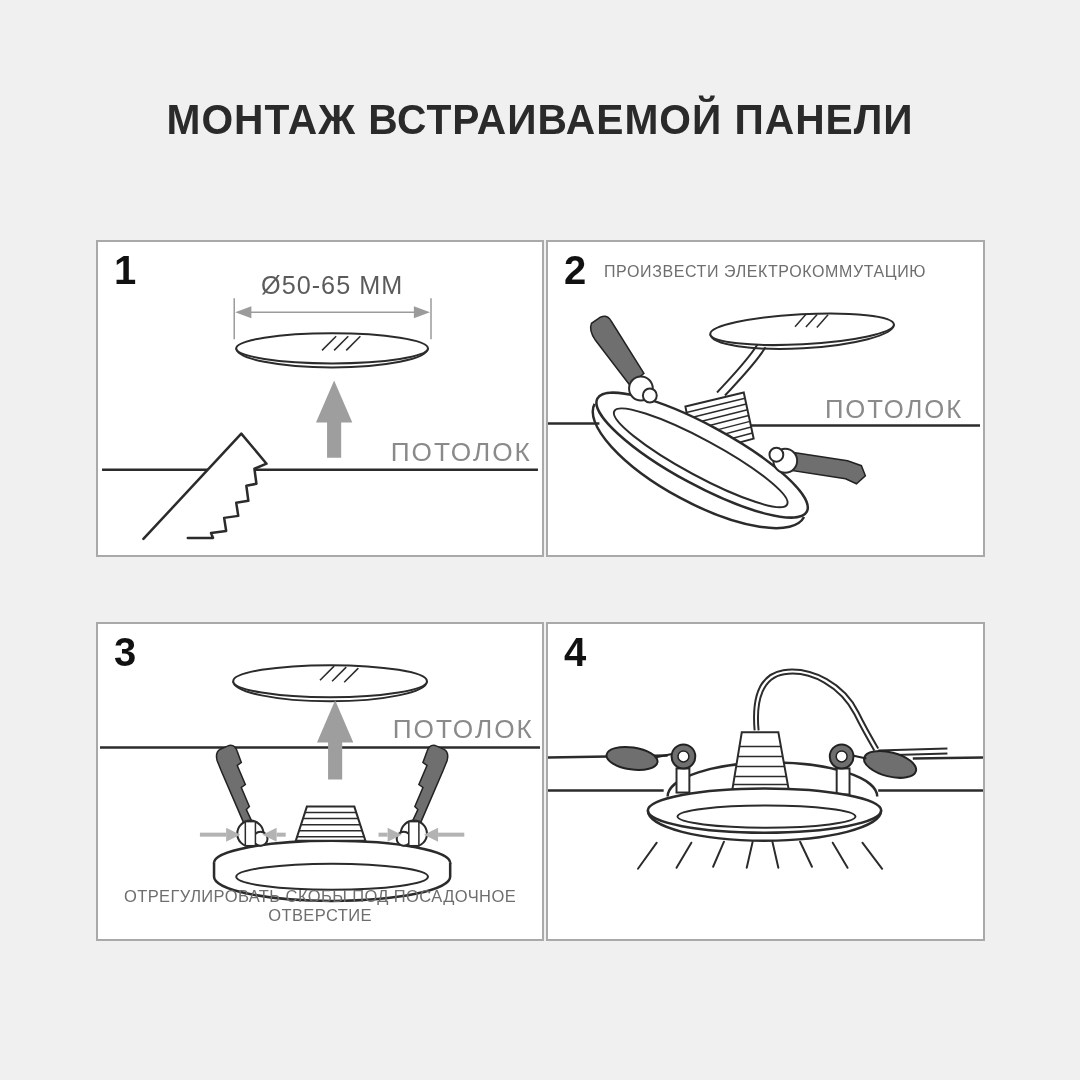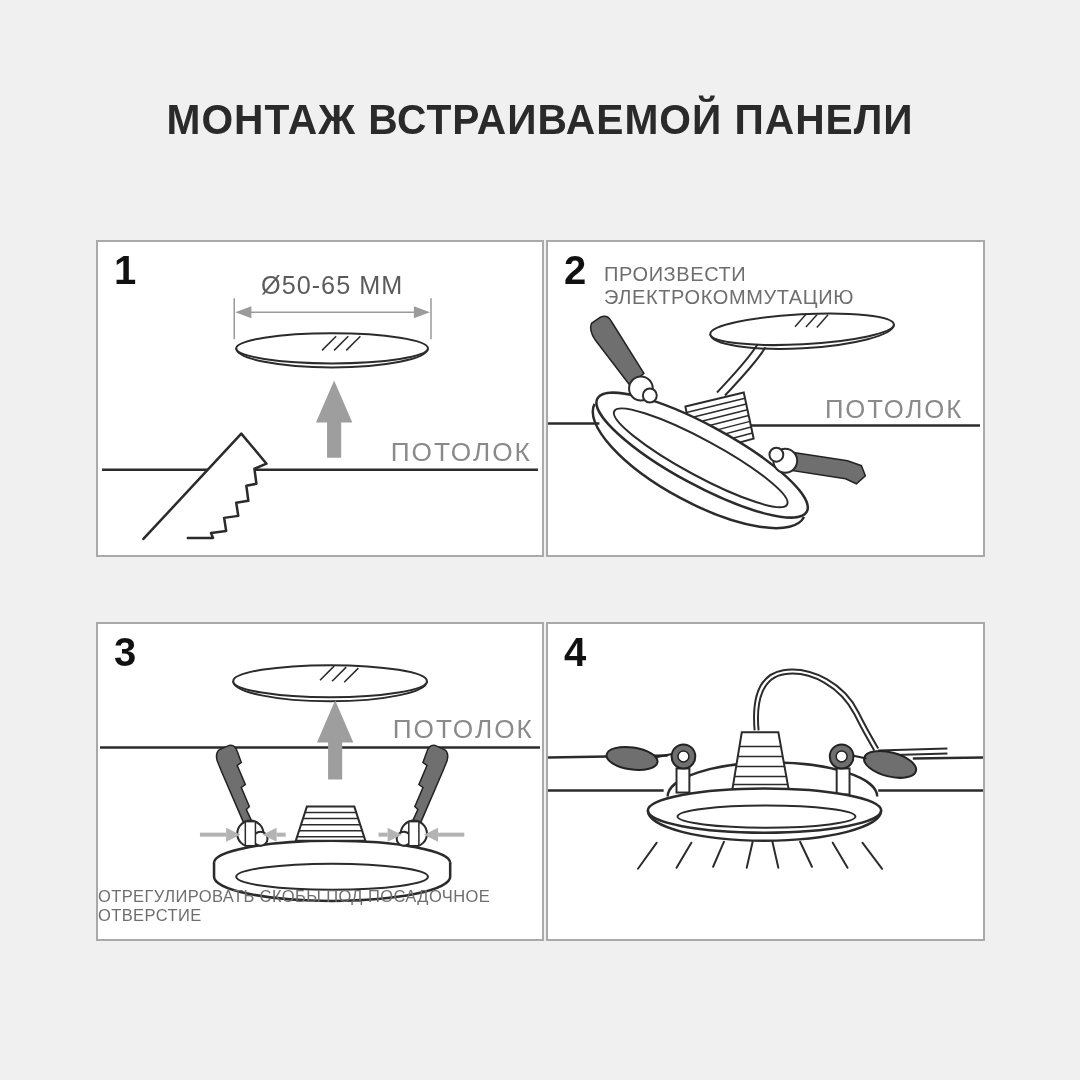"ПРОИЗВЕСТИ ЭЛЕКТРОКОММУТАЦИЮ" .instr { font-size: 20px -> 16px }
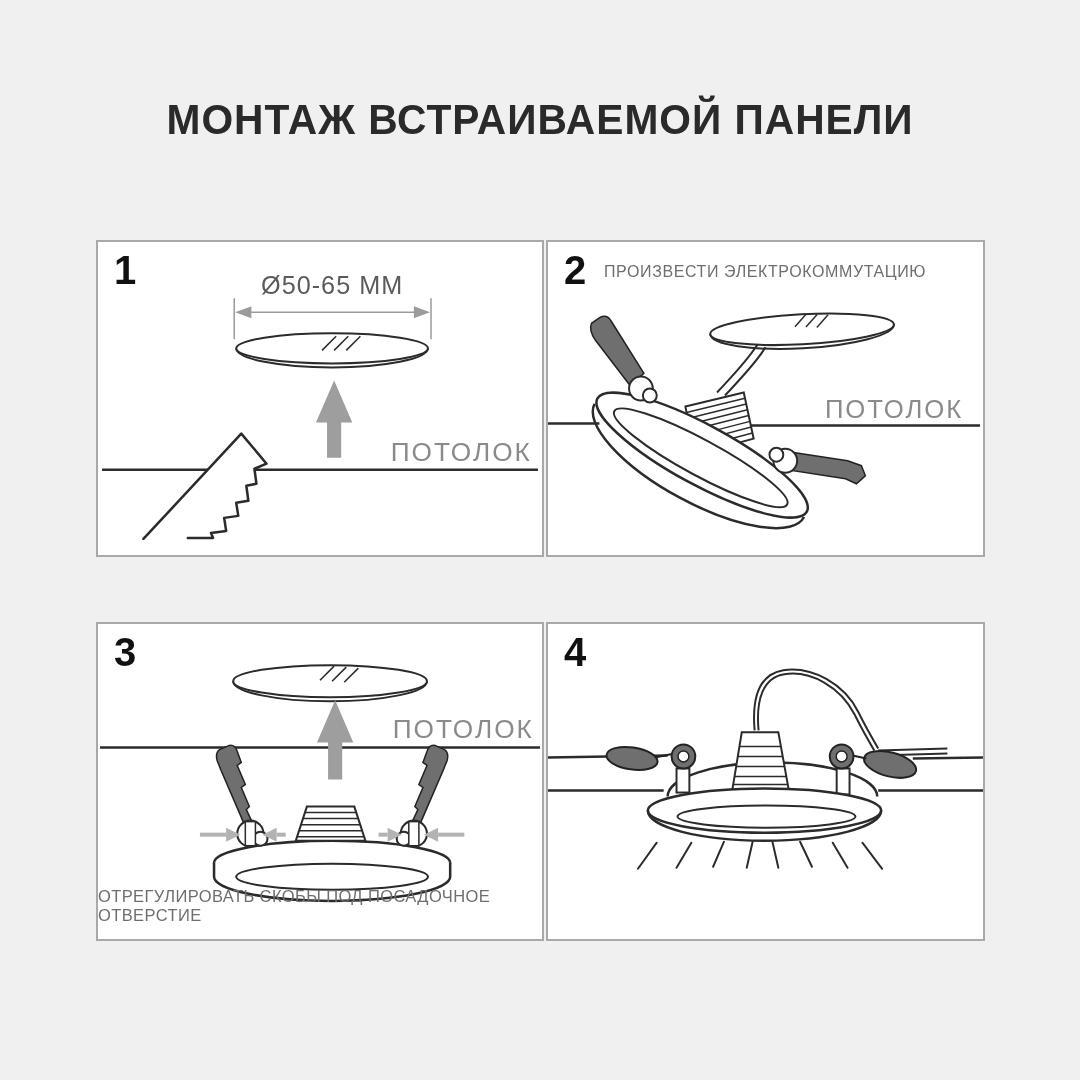"ОТРЕГУЛИРОВАТЬ СКОБЫ ПОД ПОСАДОЧНОЕ" .caption { text-align: none -> center }
